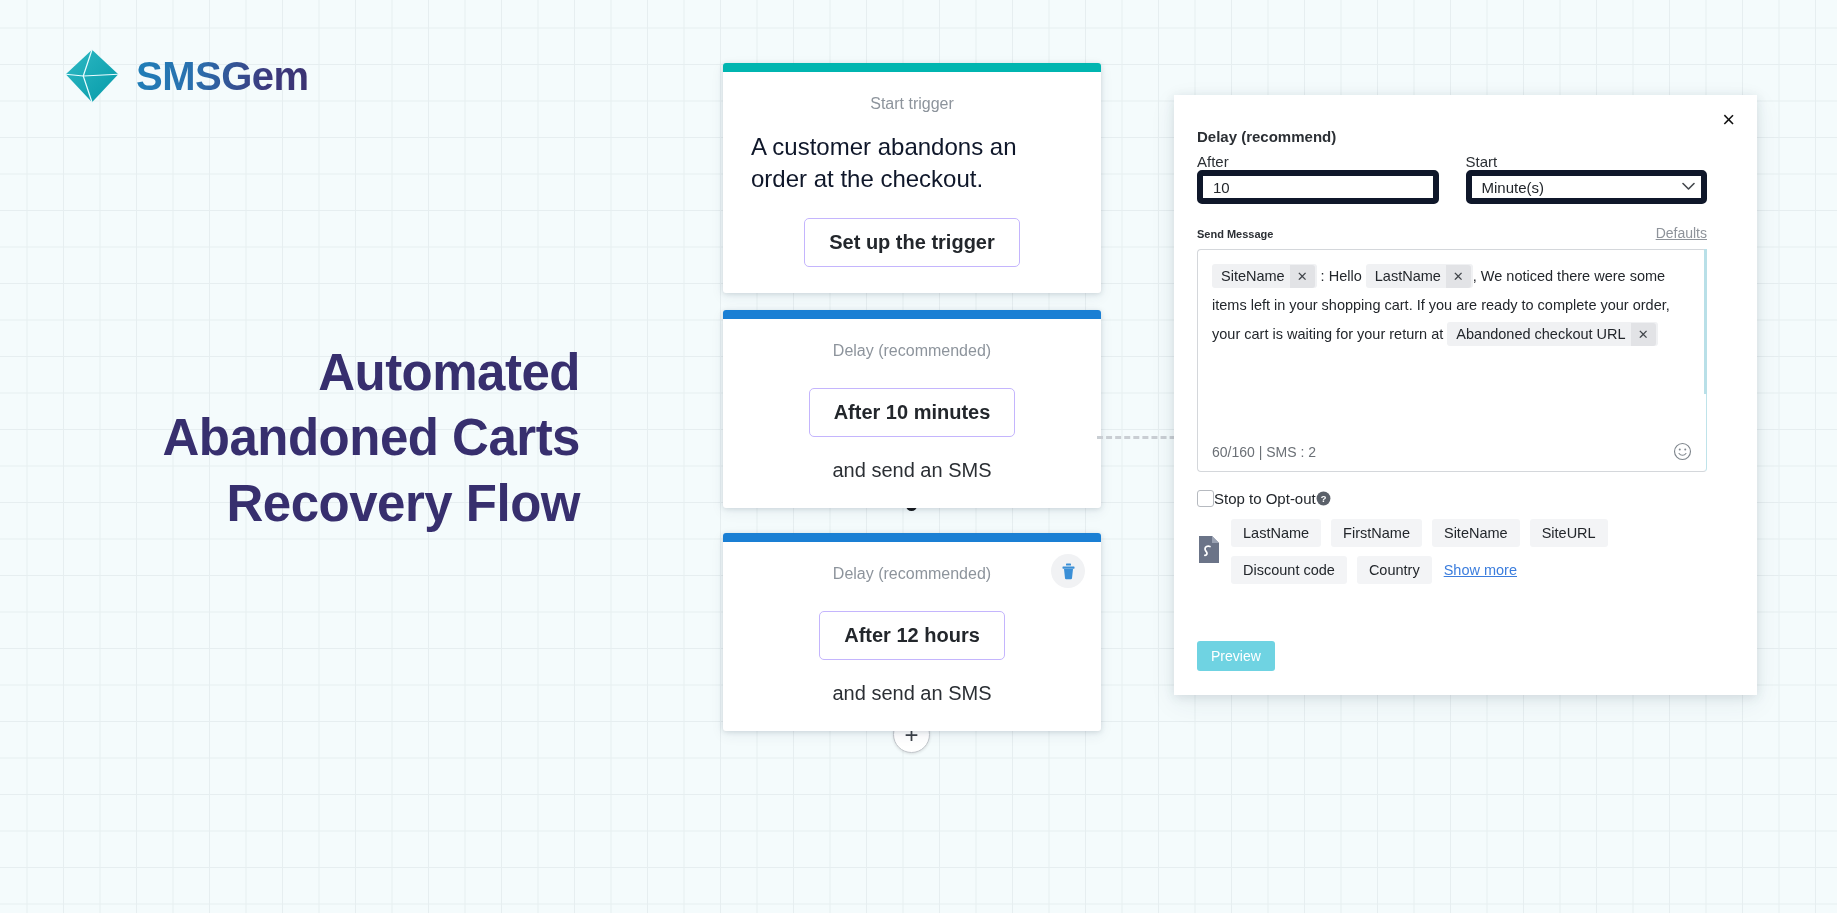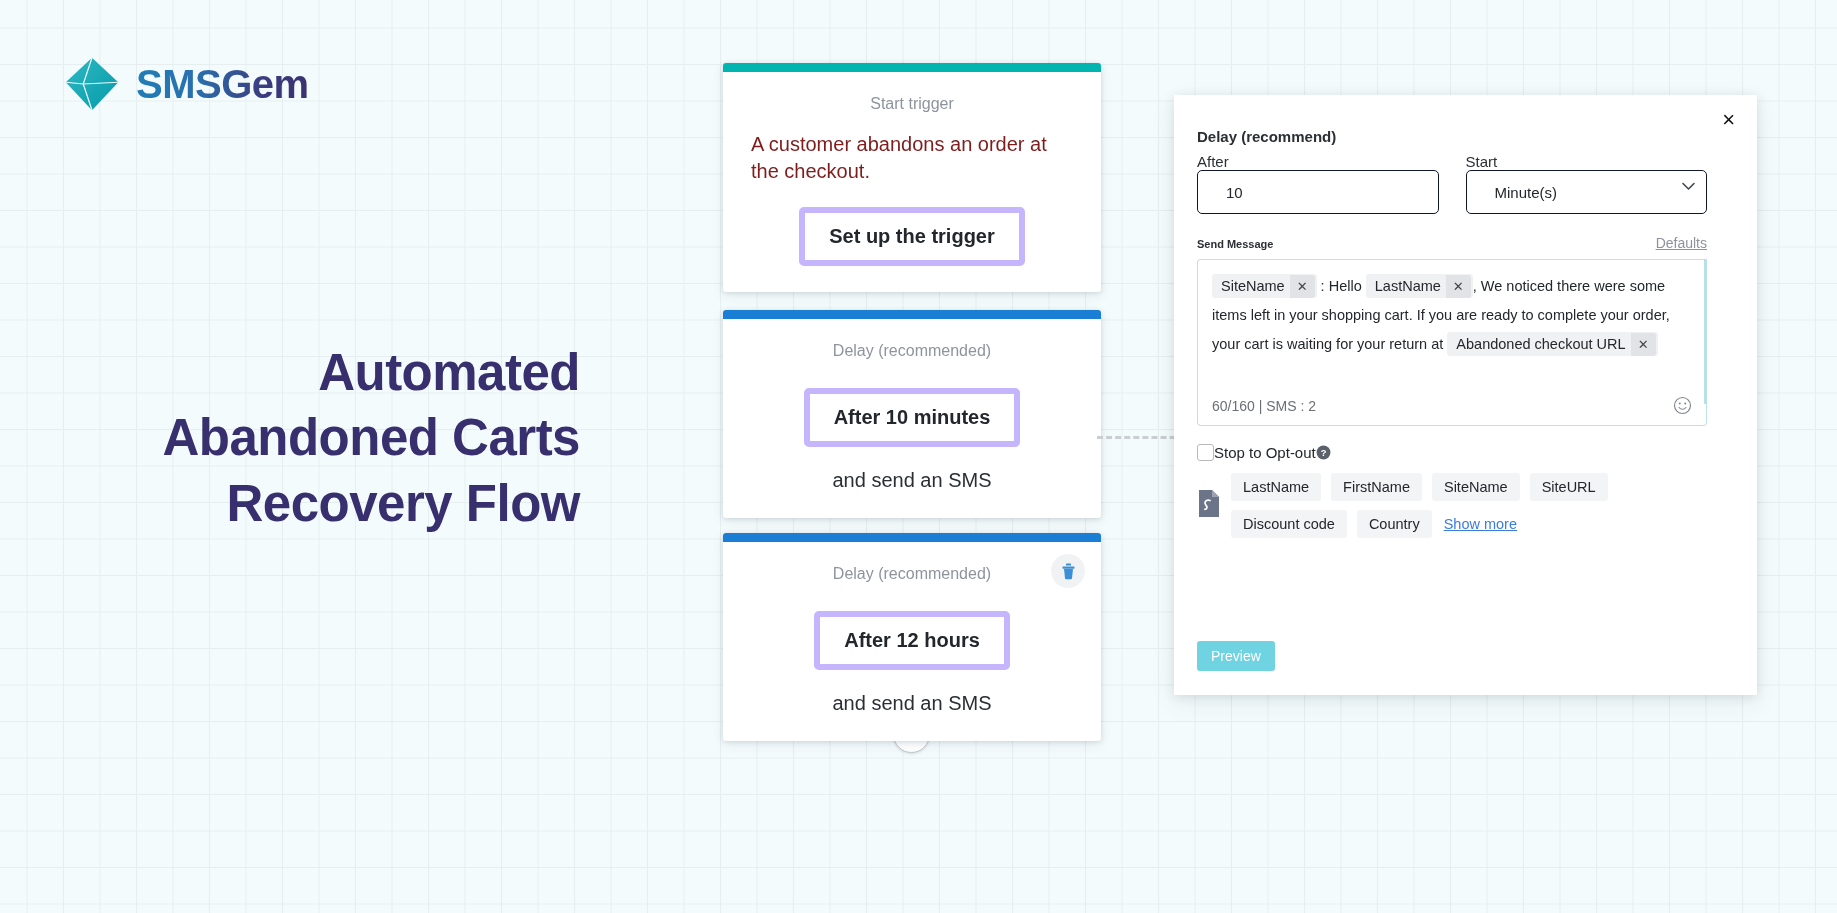"SMSGem" .brand { margin-top: 8px -> none }
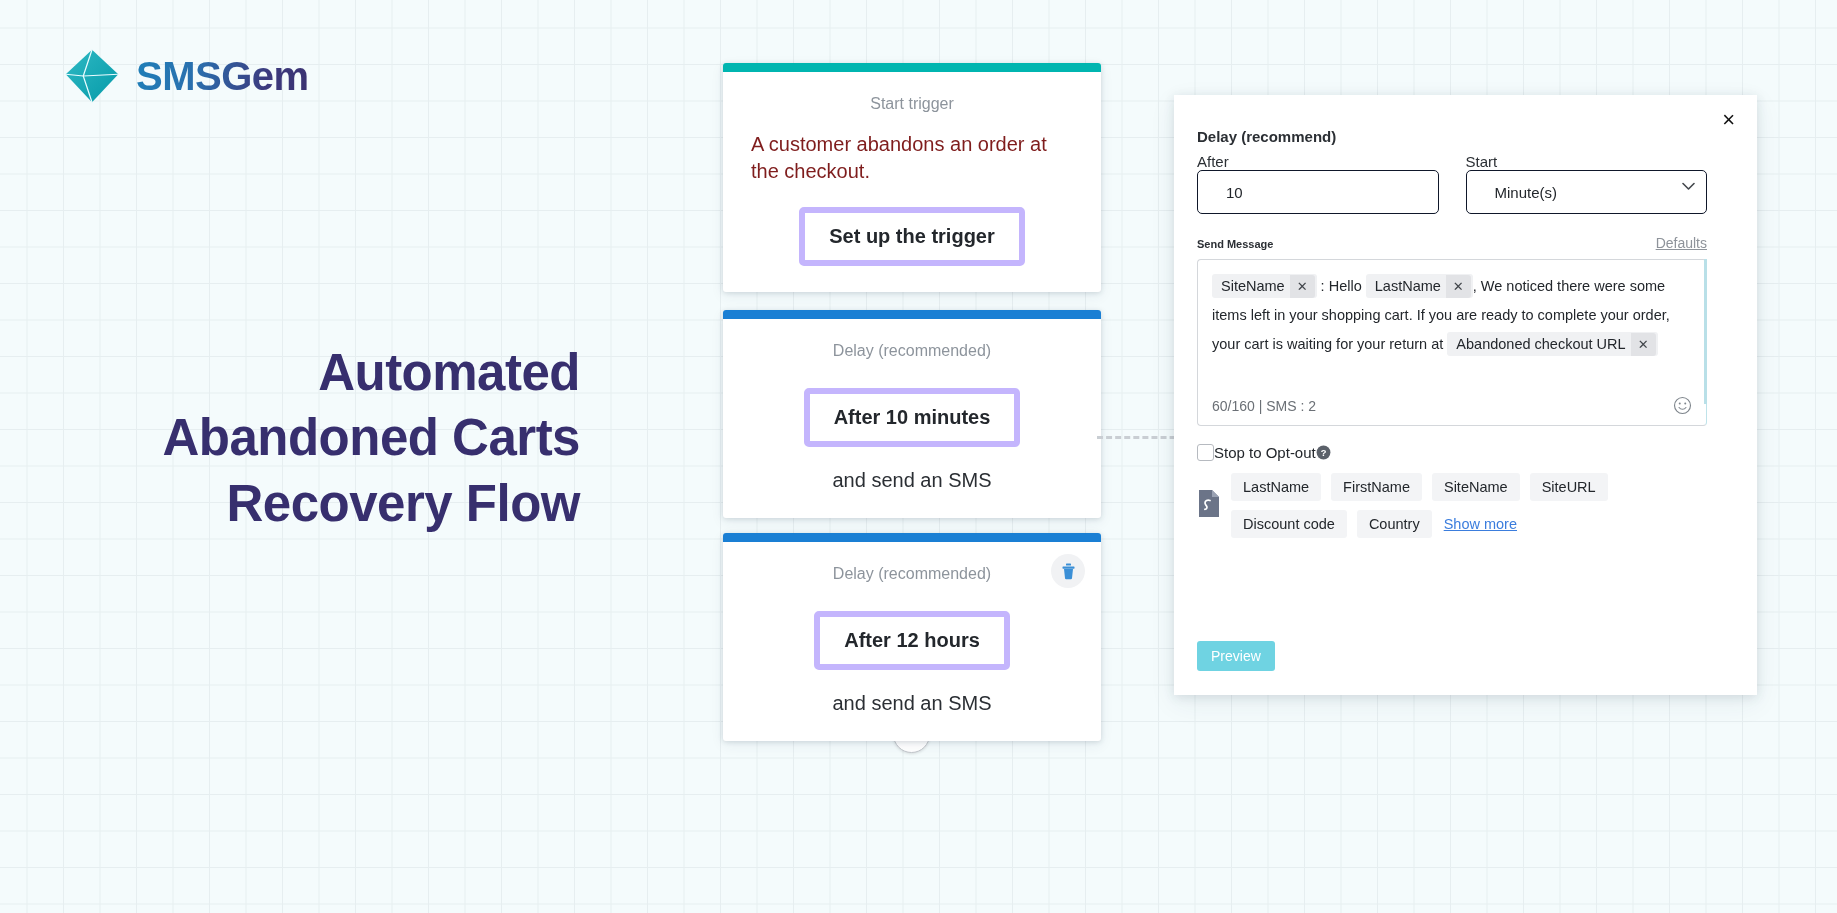"A customer abandons an order" .card-desc { color: #7f1d1d -> #0f172a; font-size: 20px -> 24px }
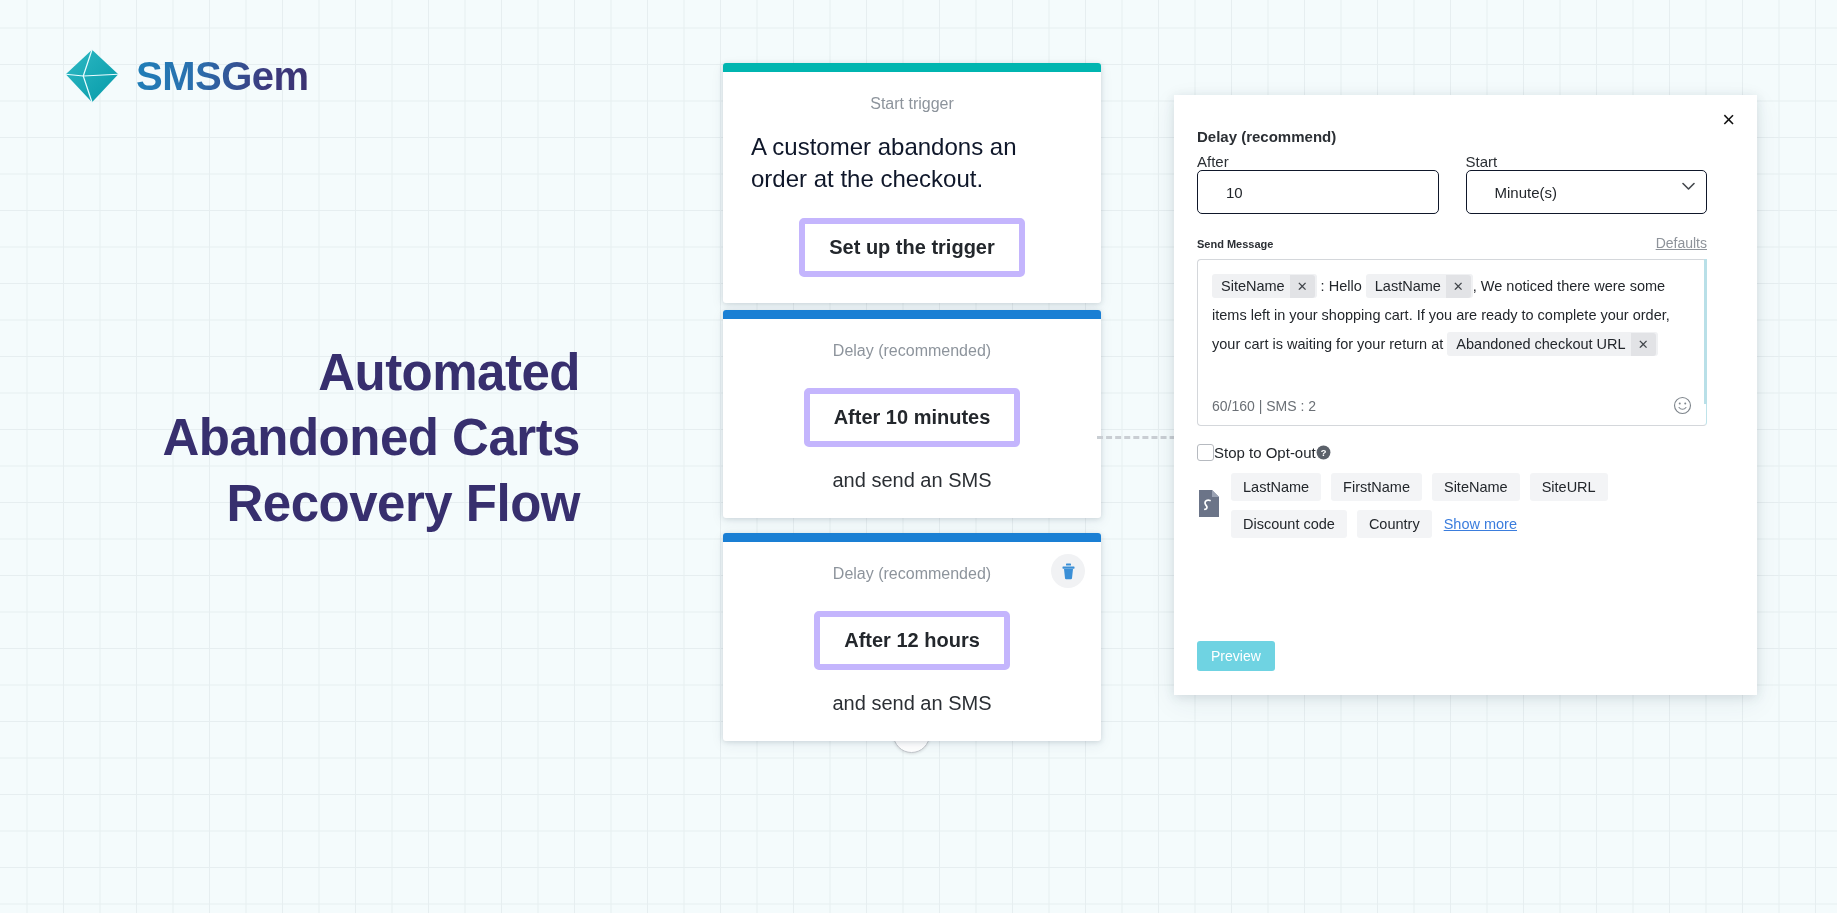"10" .input, .select { border: 1px solid #0f172a -> 6px solid #0f172a; height: 44px -> 34px; padding: 0 28px -> 0 10px }
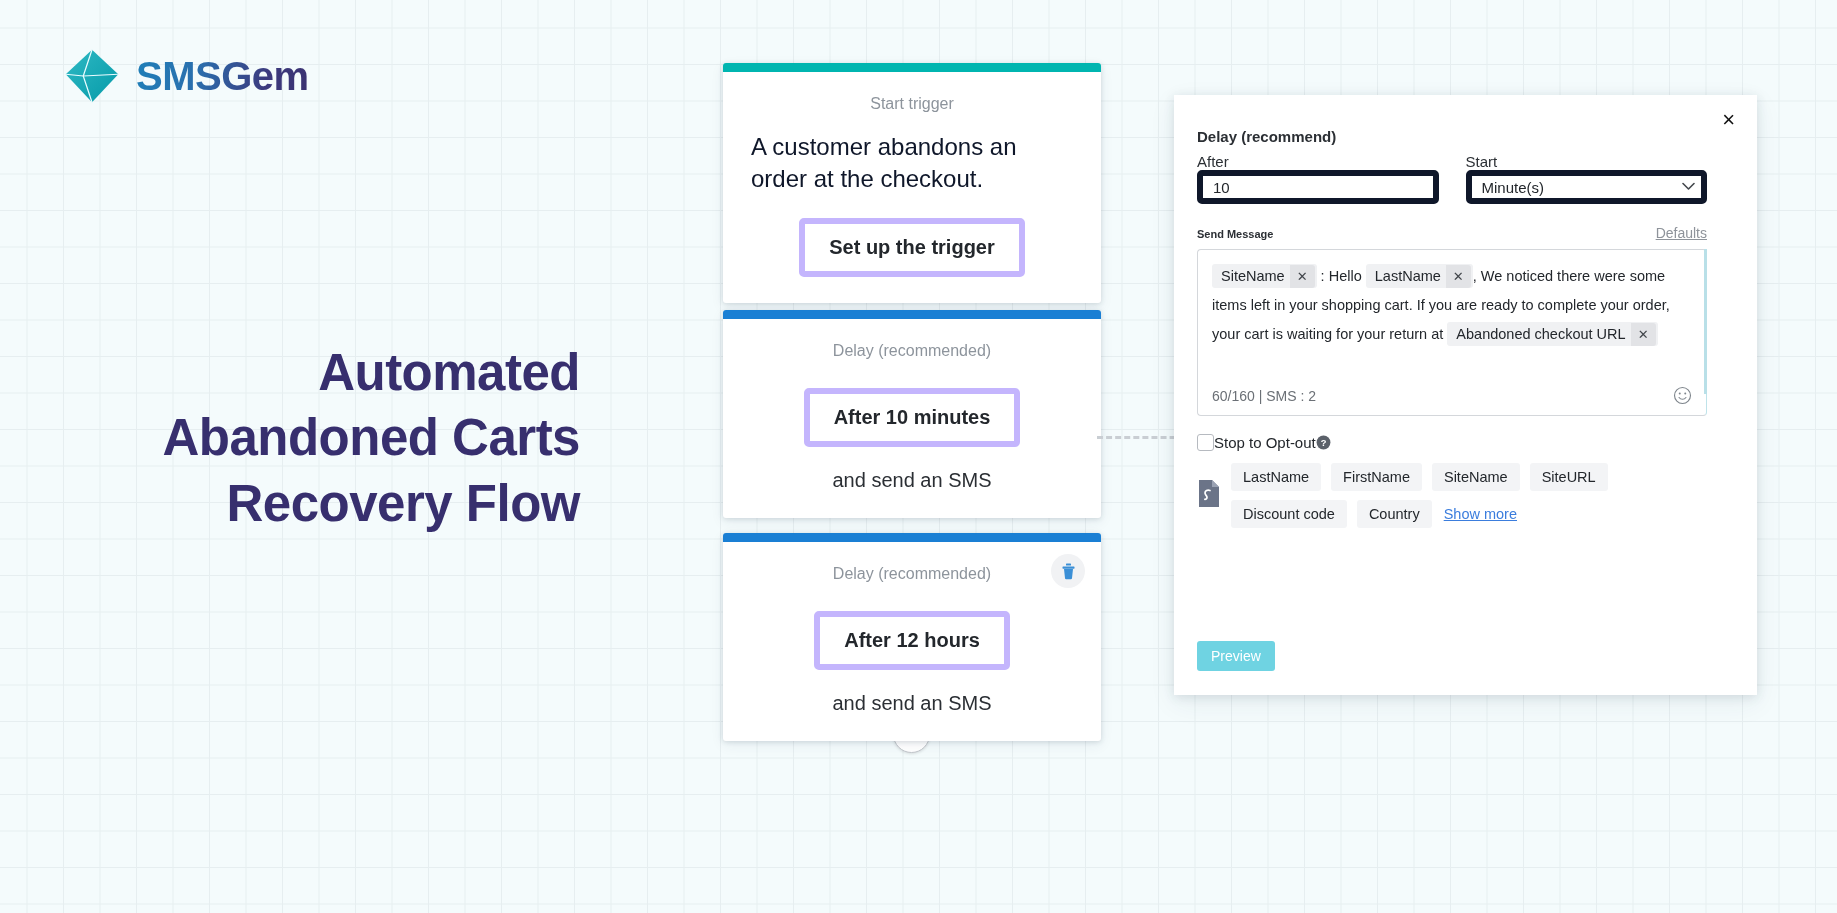"Set up the trigger" .card-btn { border: 6px solid #c4b5fd -> 1px solid #c4b5fd }
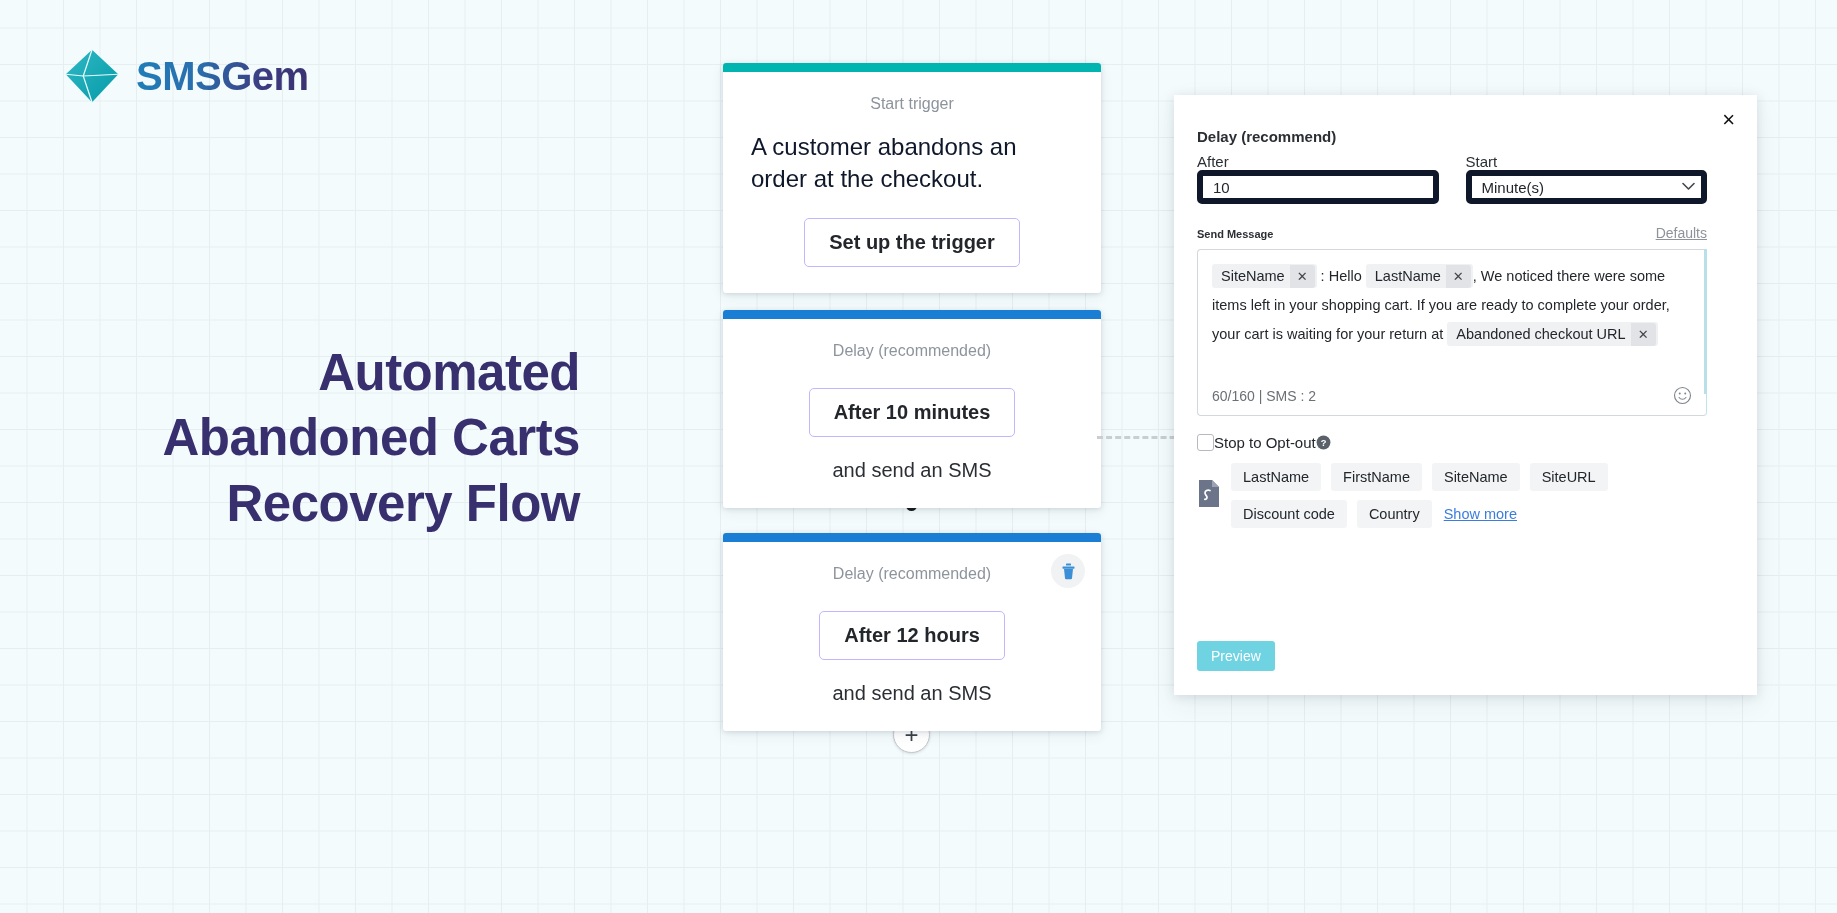"SiteName ✕ : Hello LastName" .msg-box { height: 167px -> 223px }
